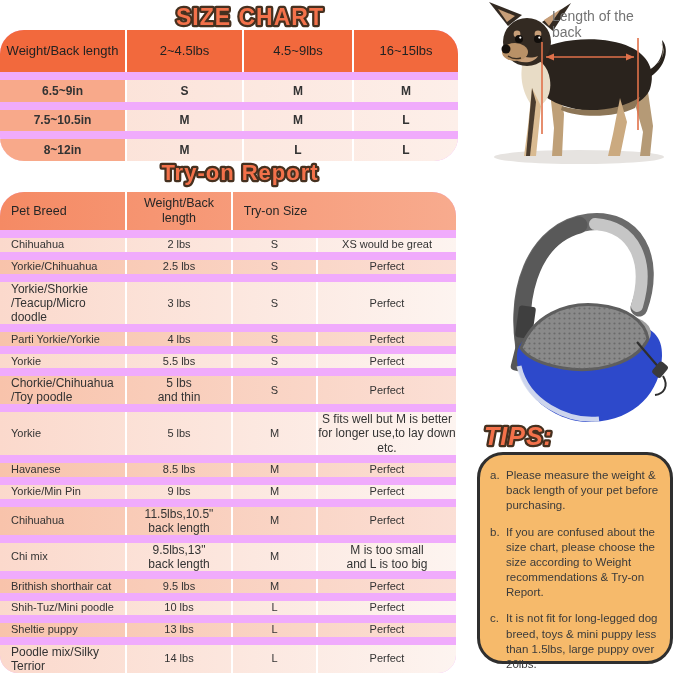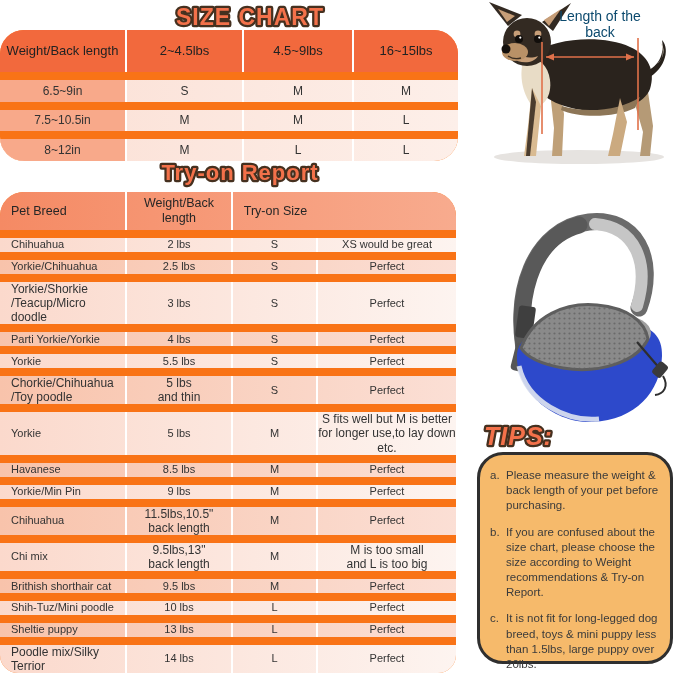"Length of the back" .measure-label { color: #0c4a6e -> #737373; text-align: center -> left }
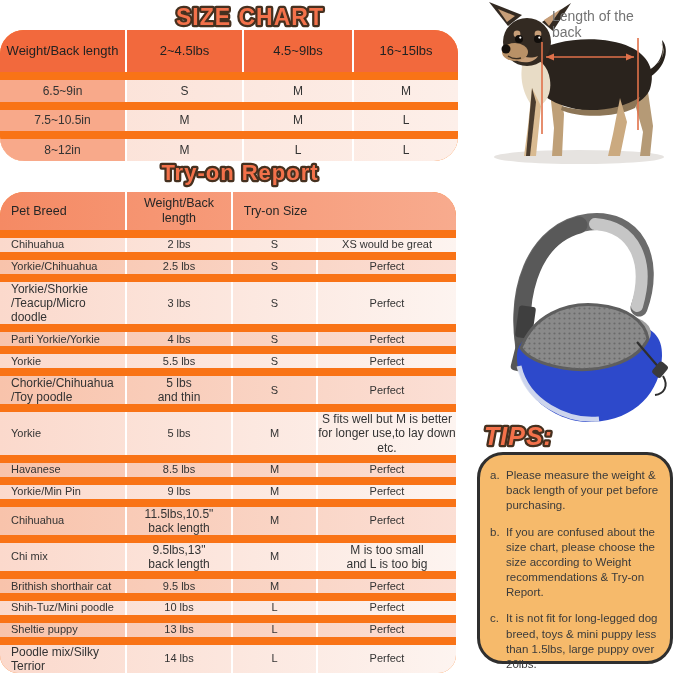"Weight/Back length" .tbl { background: #f97316 -> #f0abfc }
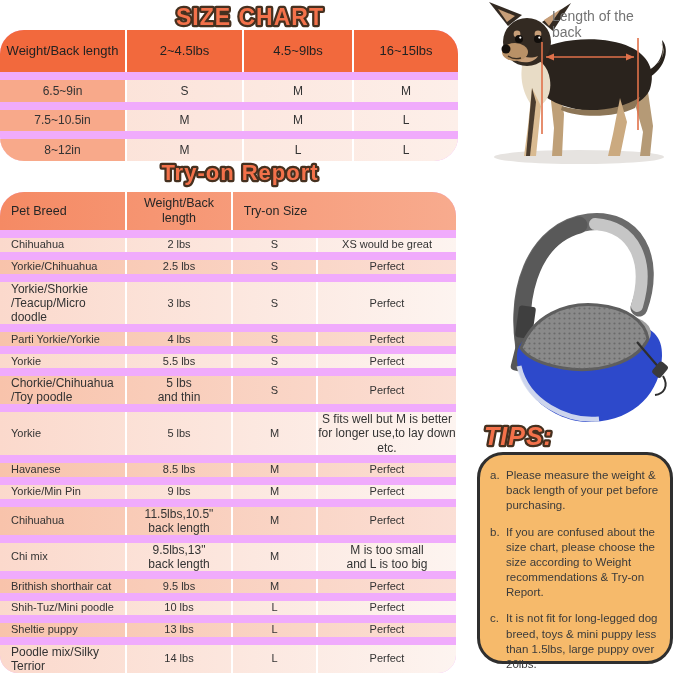"6.5~9in" #size-table .trow.data { font-weight: none -> bold }
